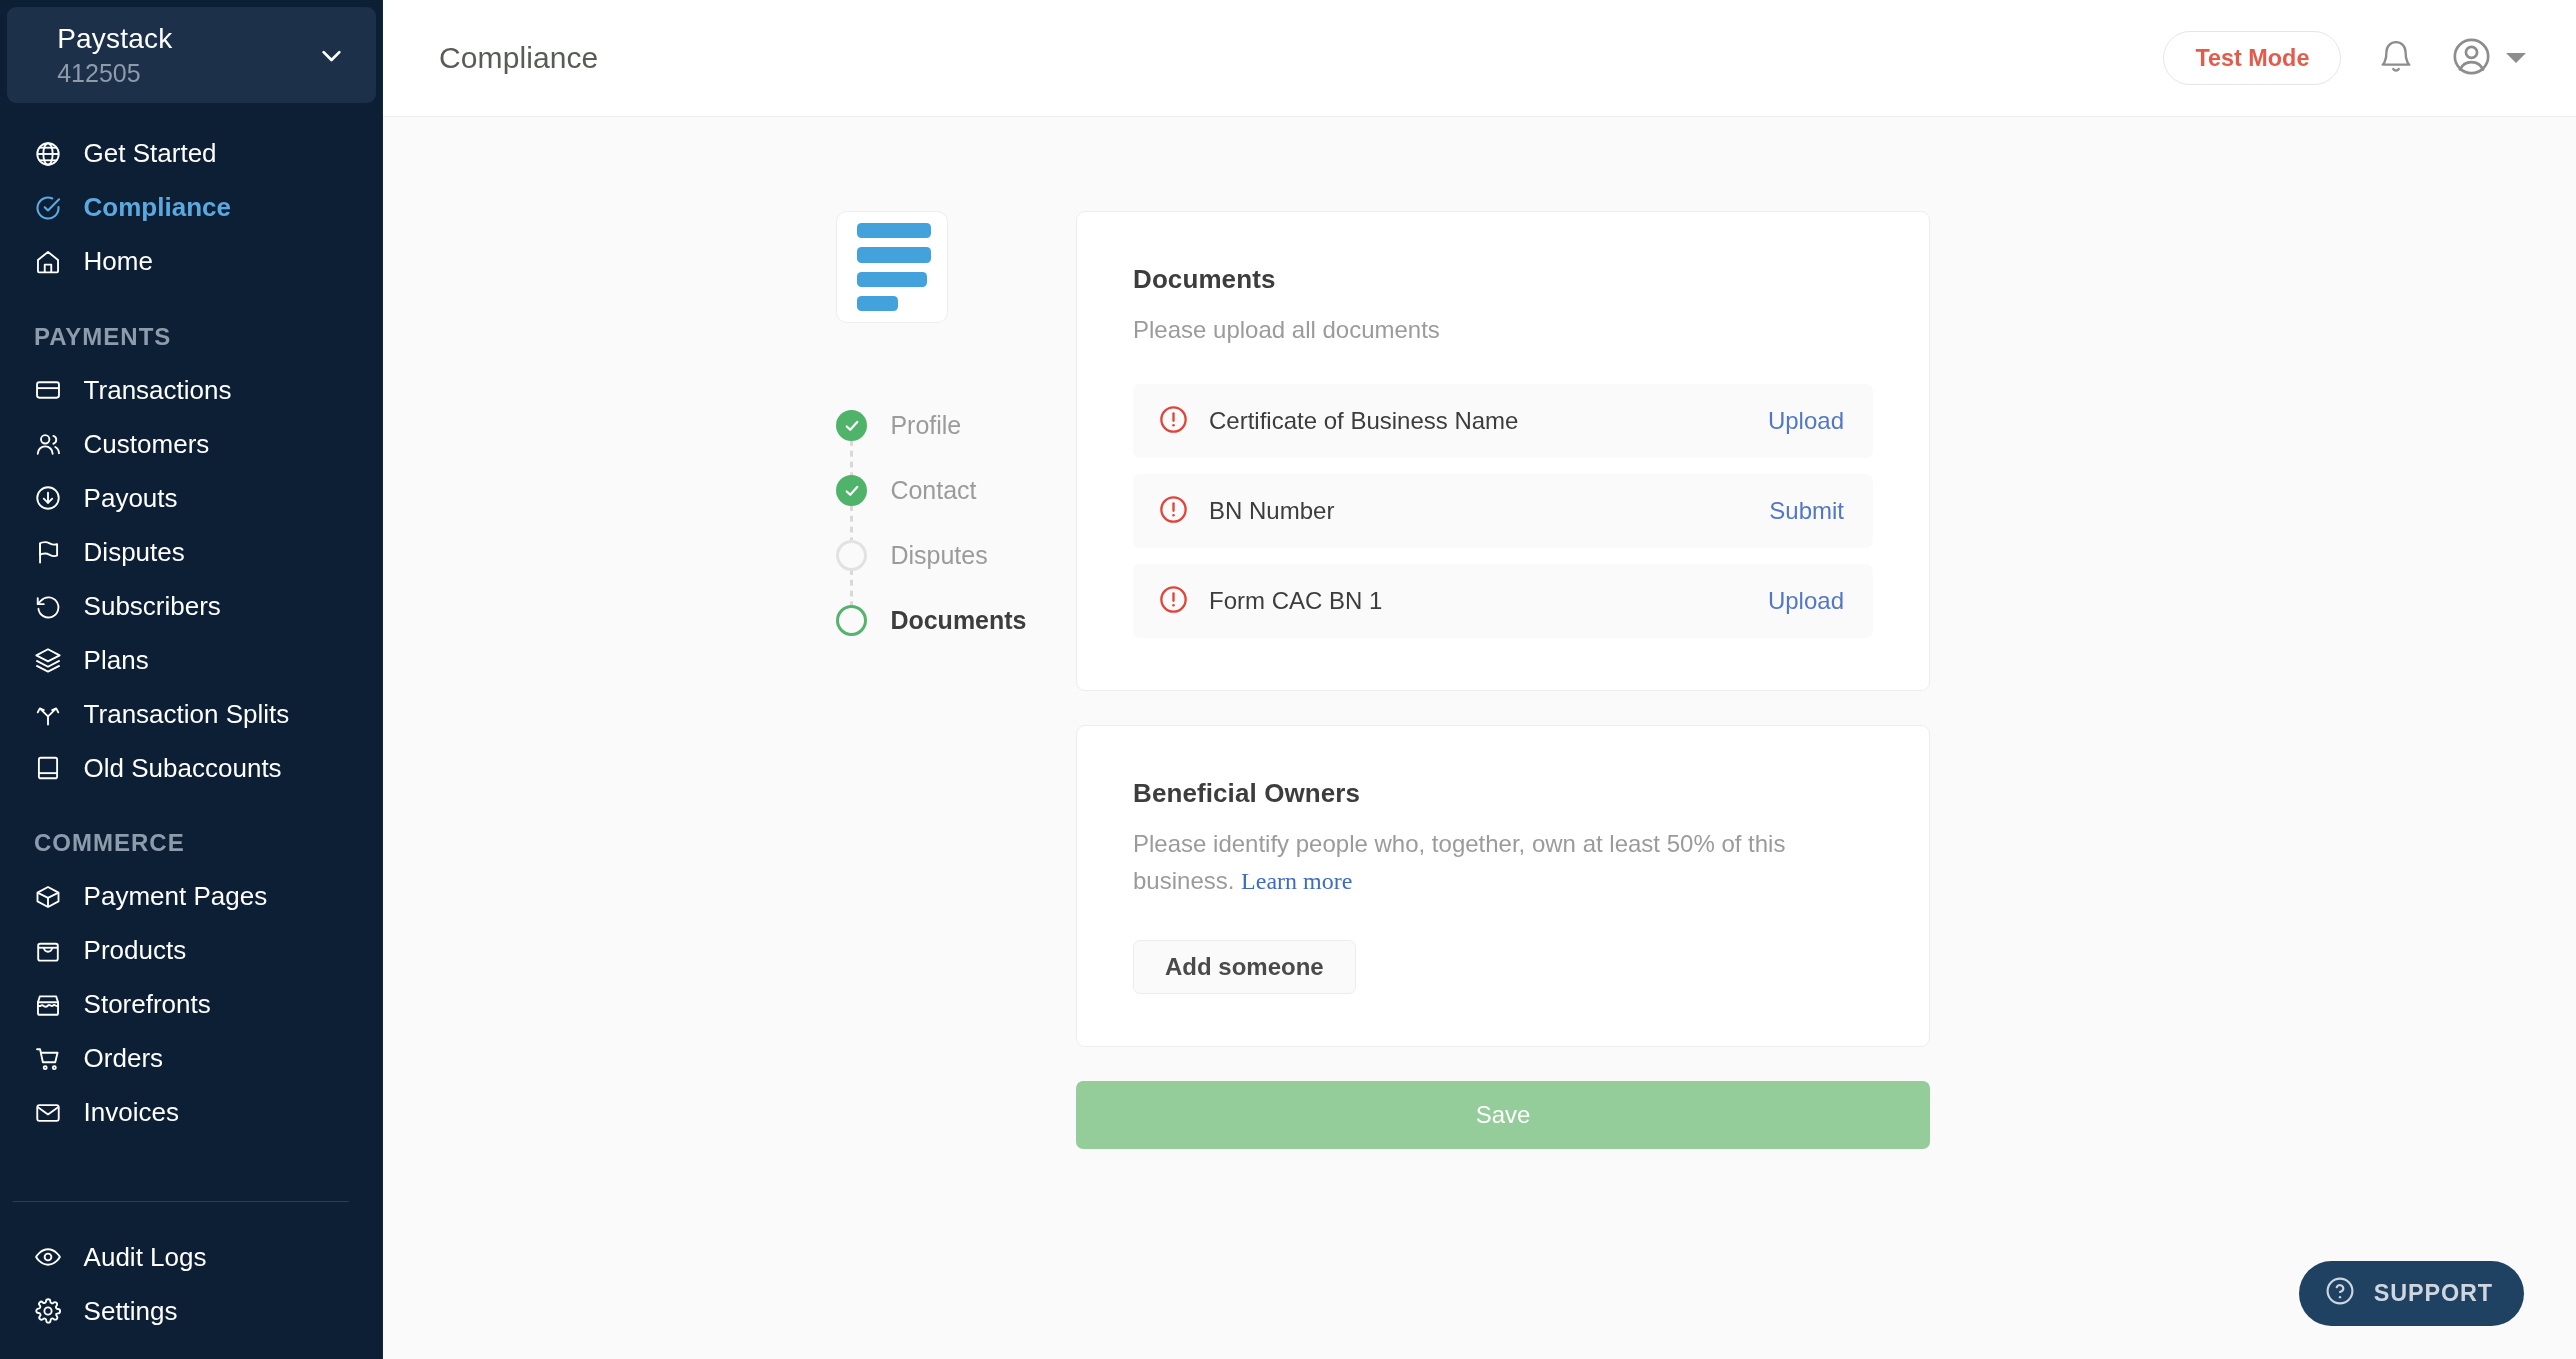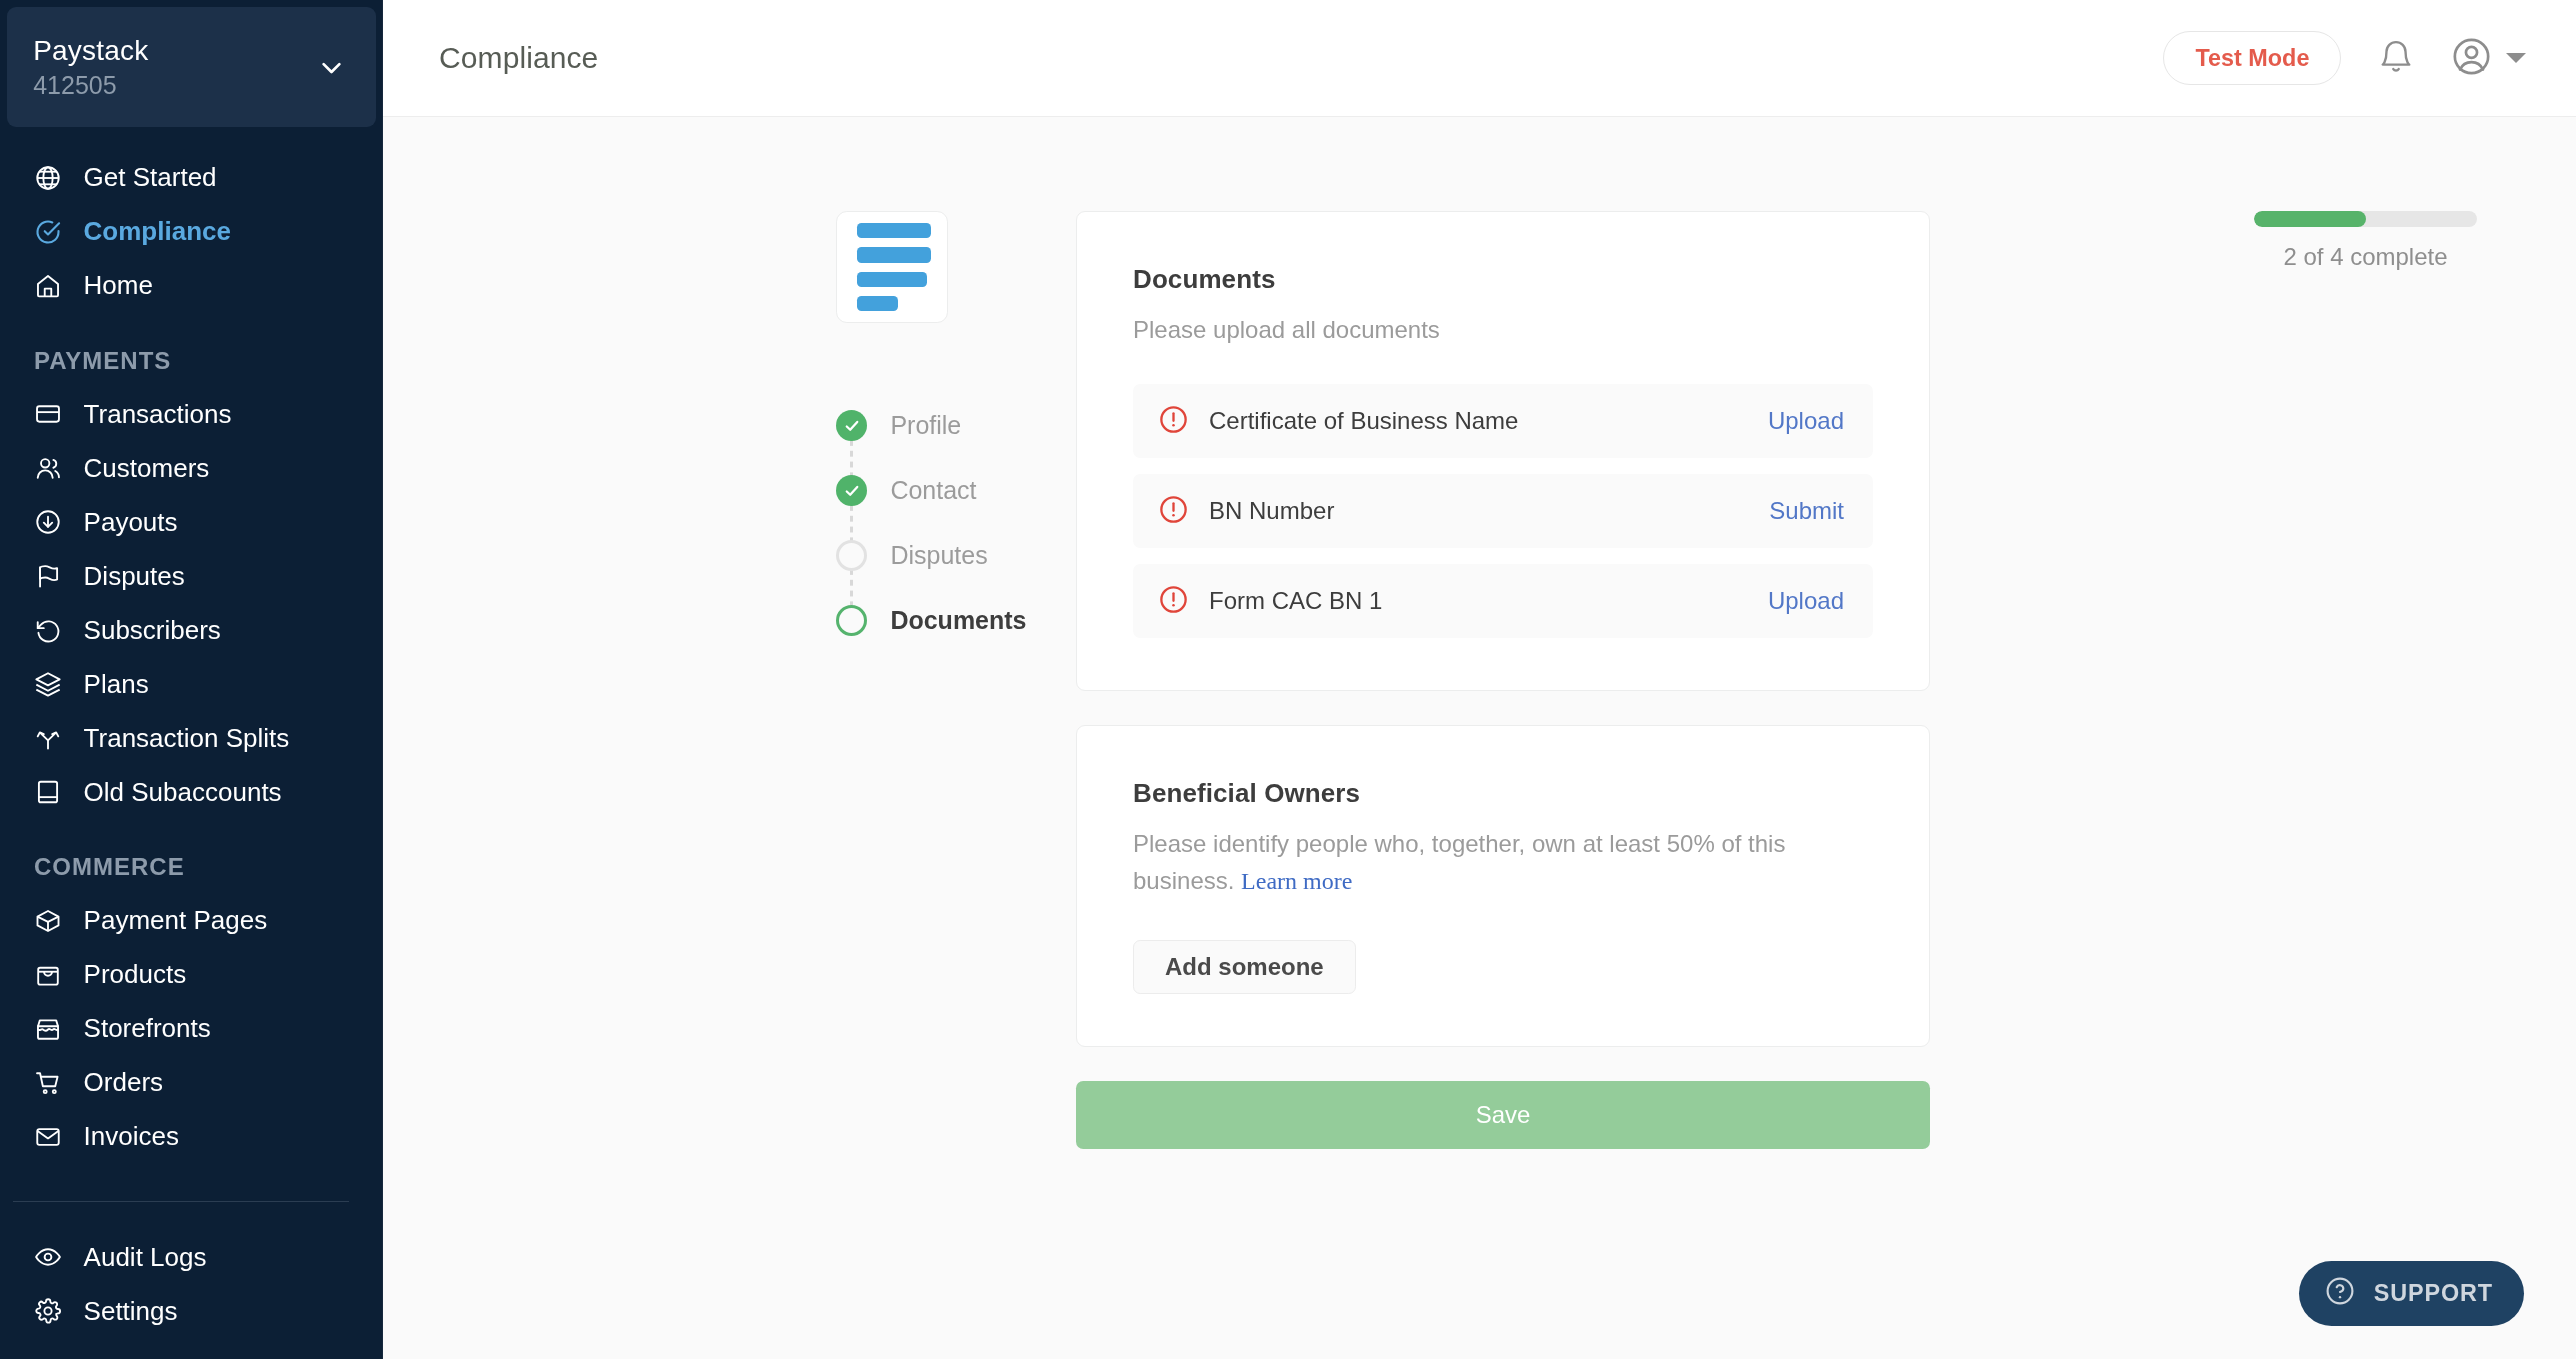"Paystack" .acct-switcher { height: 120px -> 96px; padding: 0 31px 0 26px -> 0 31px 0 50px }
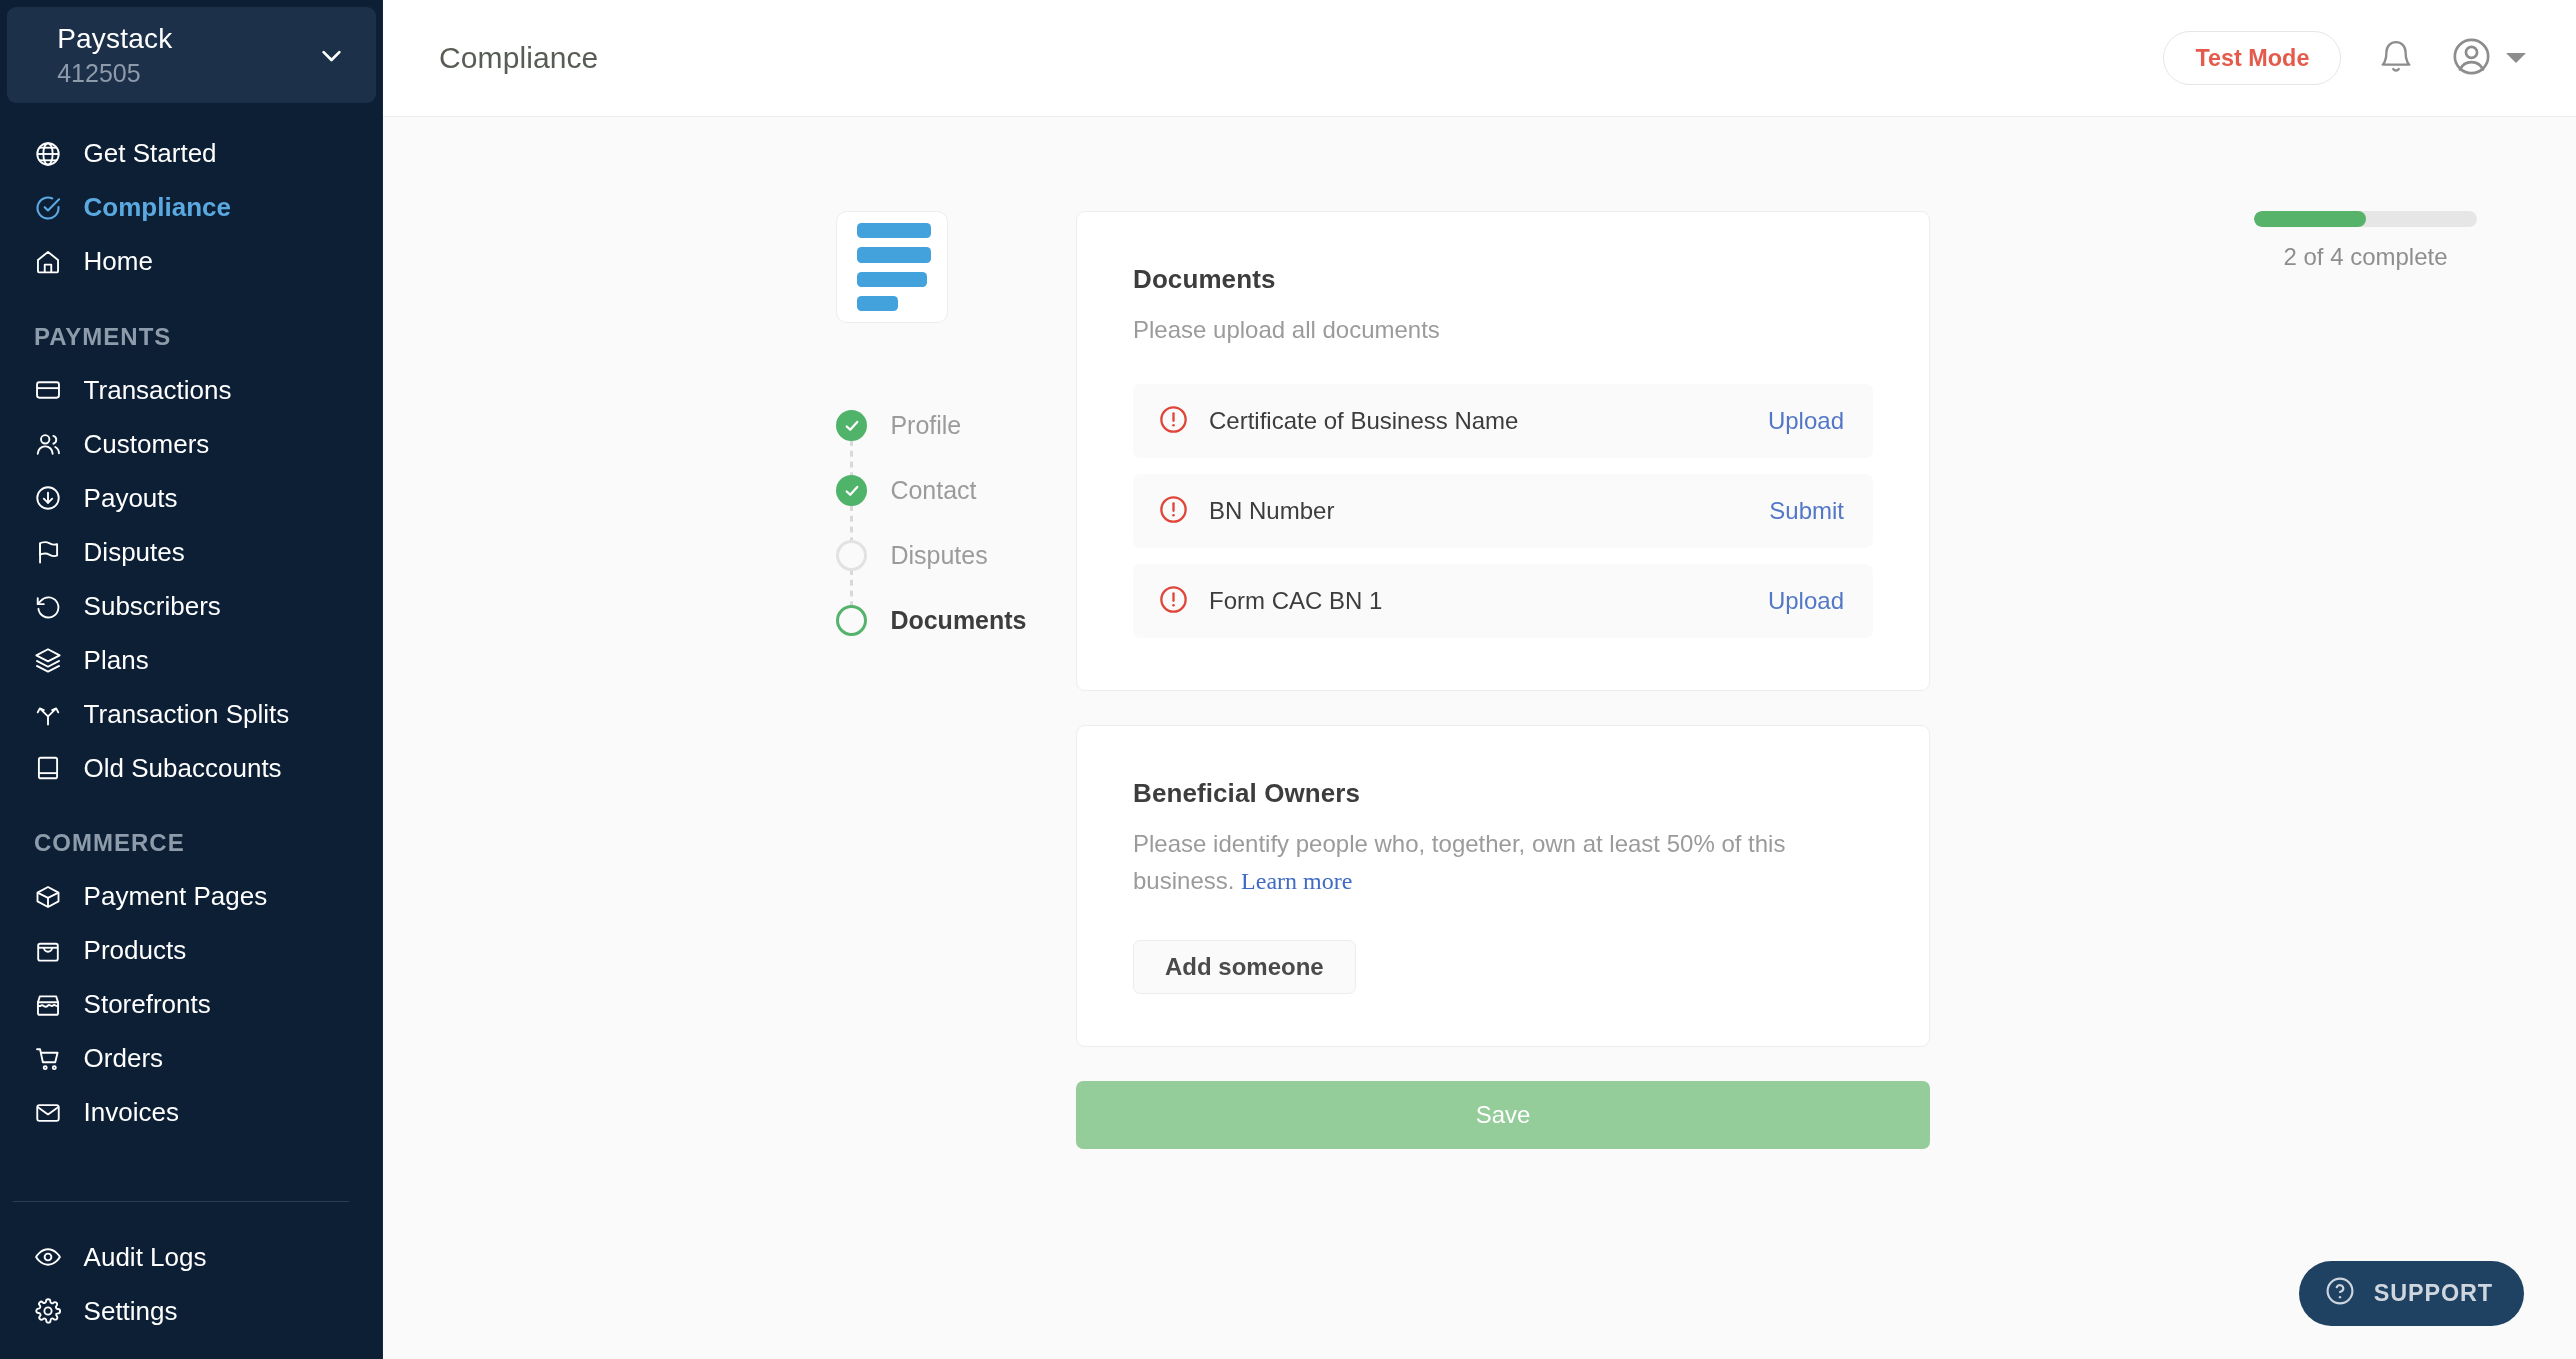"2 of 4 complete" div.col-progress { html: <div> <div> <div> <div></div> </div> <div>2 of 4 complete</div> </div> </div> -> none }
